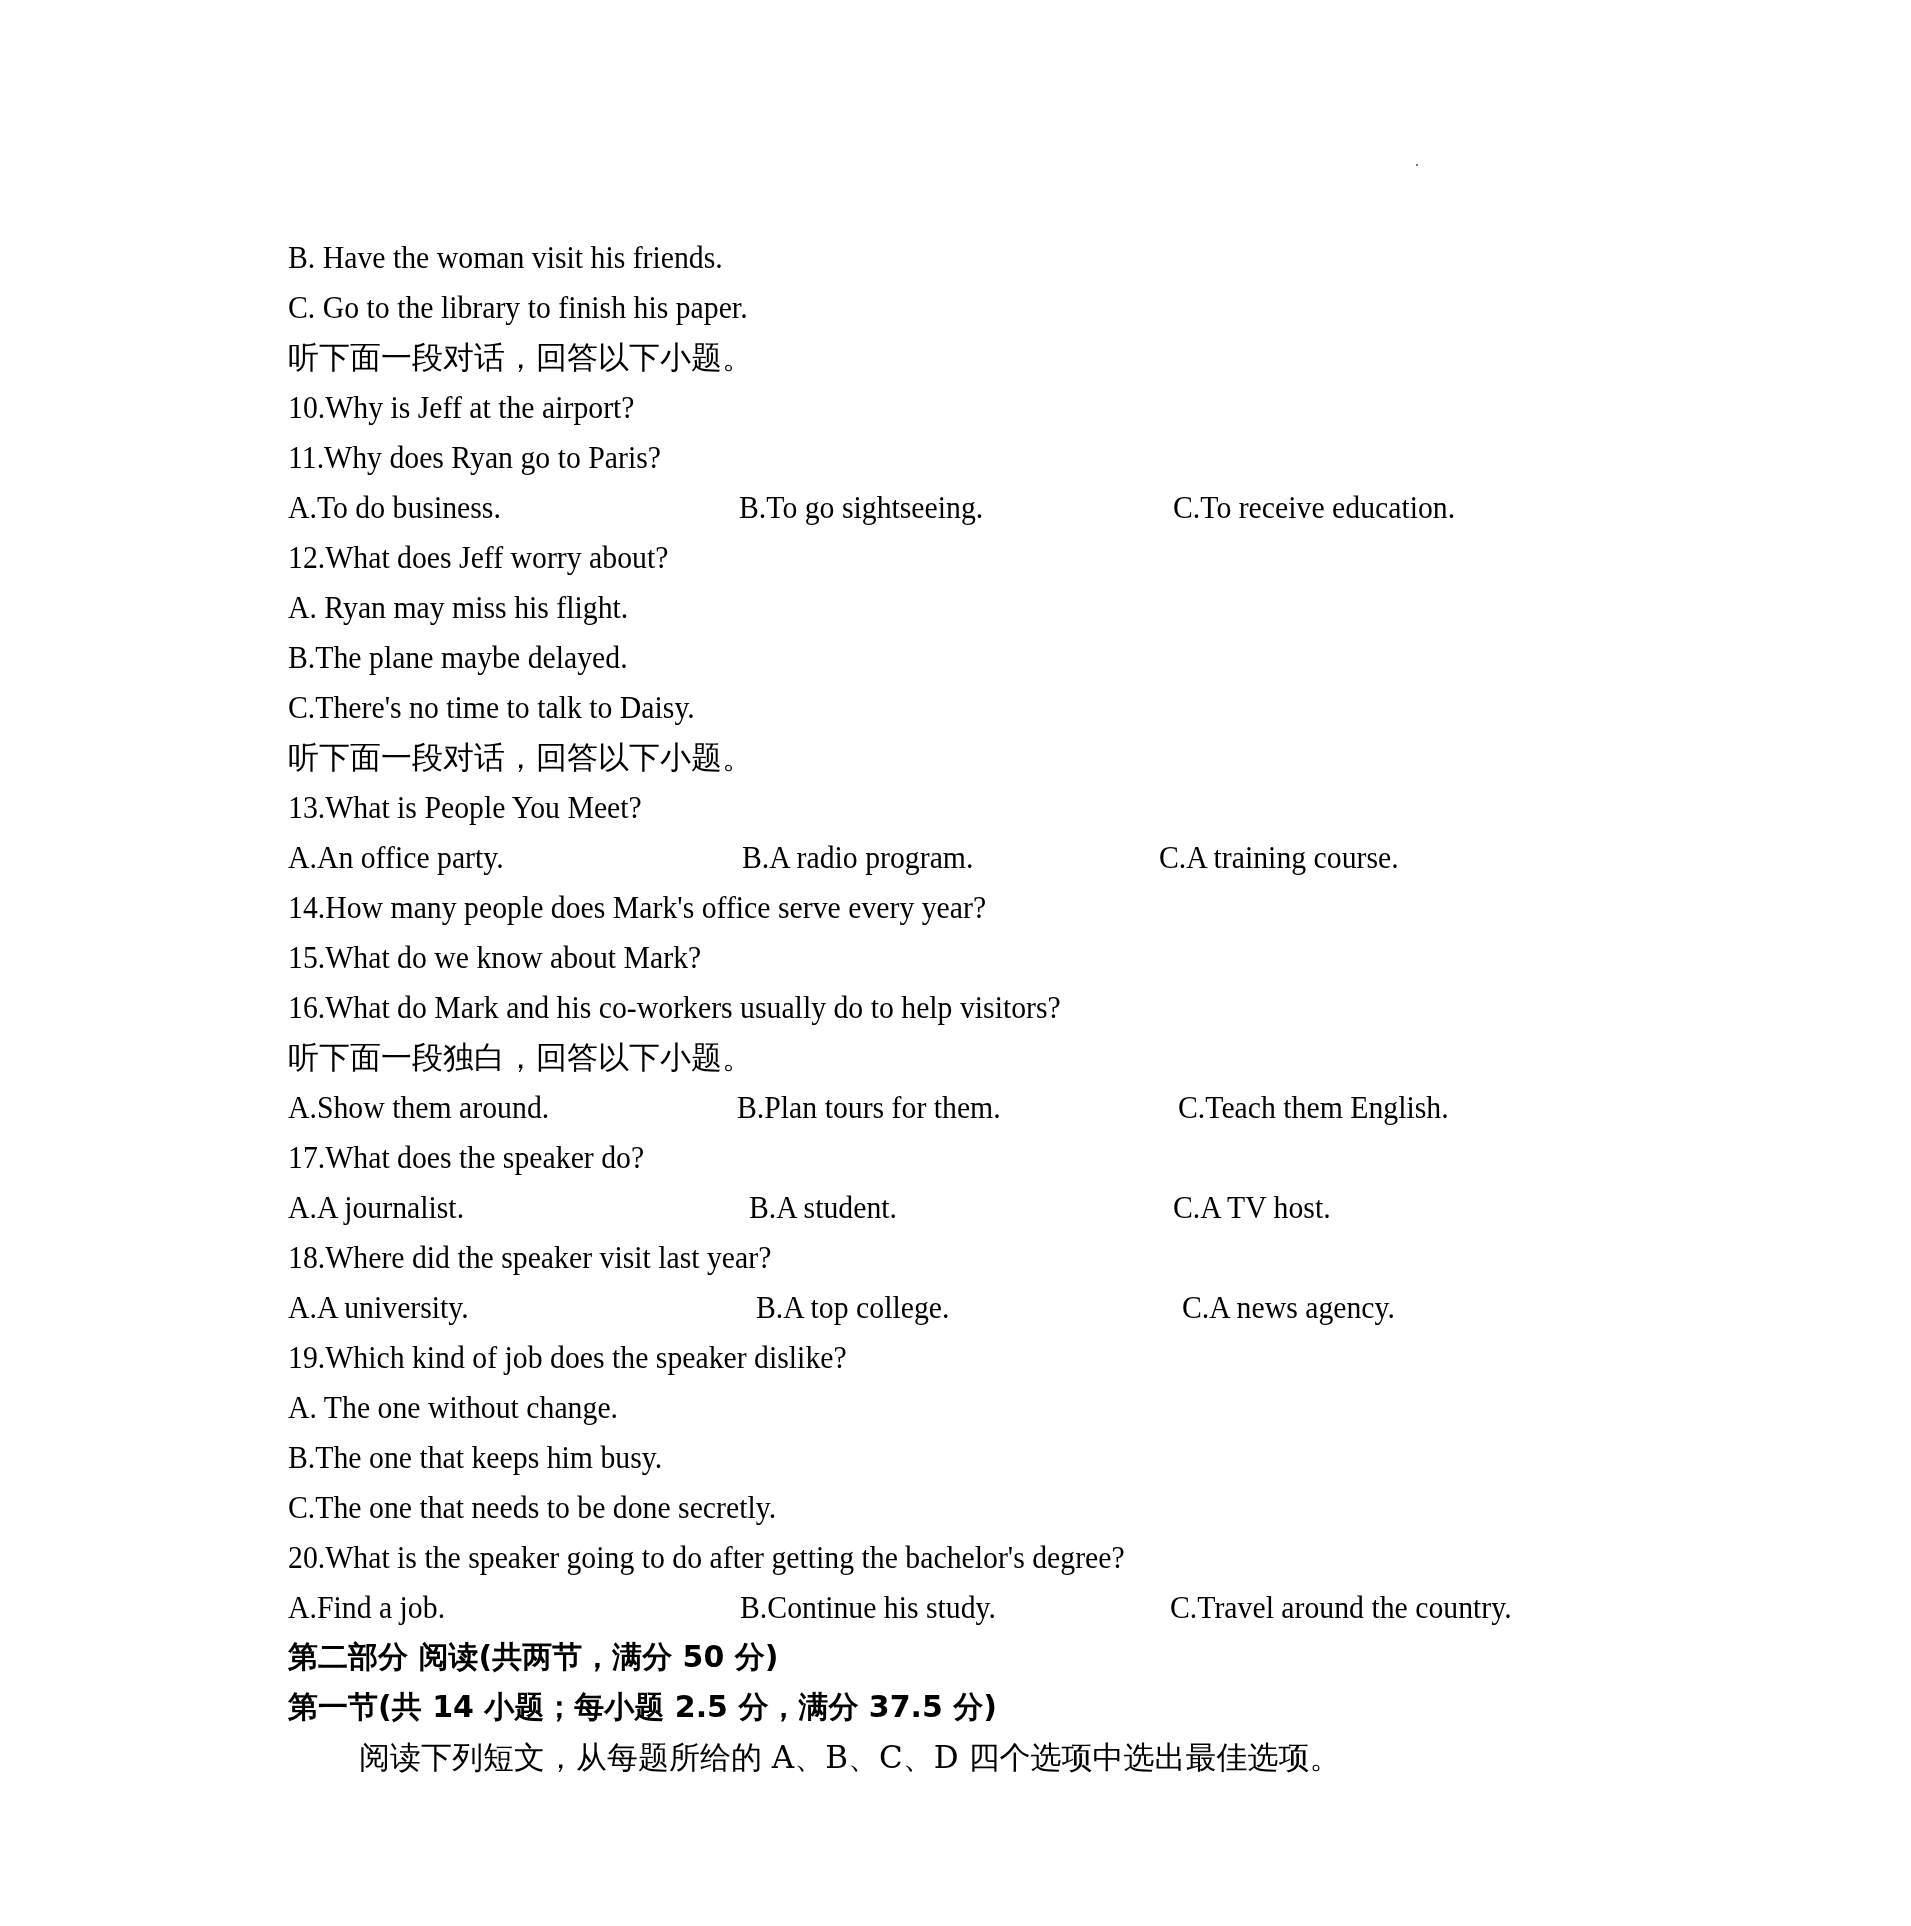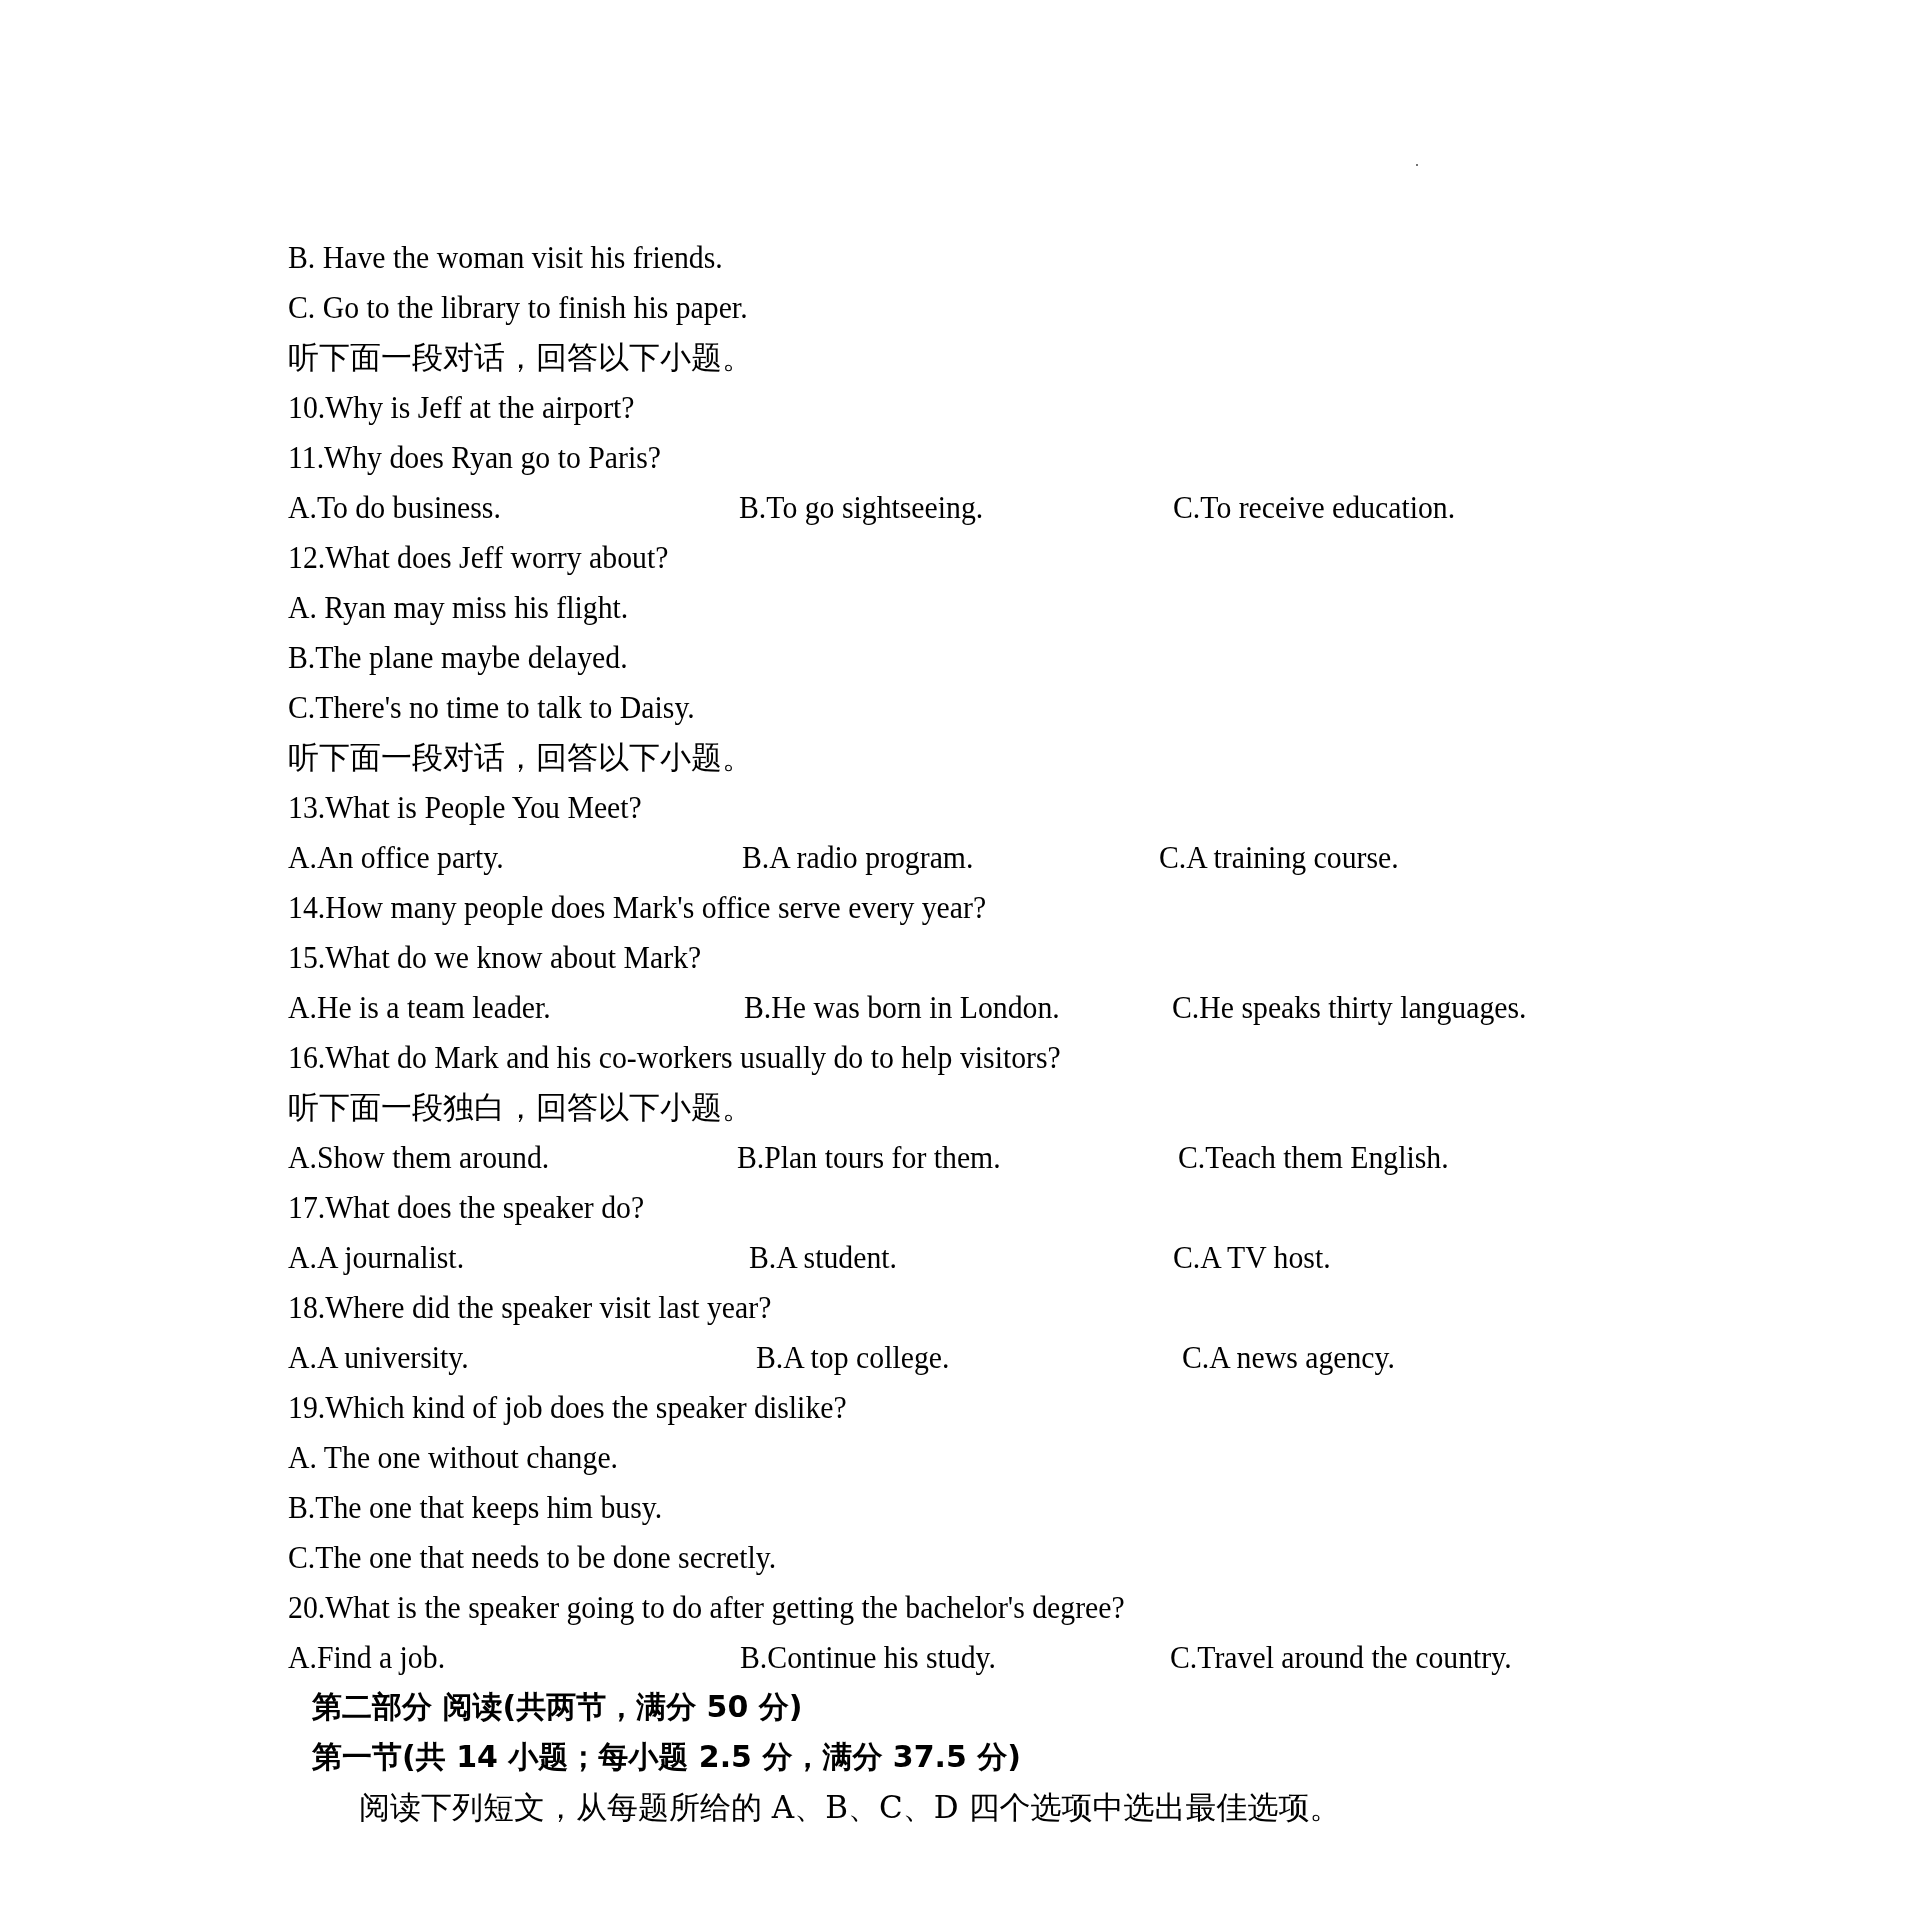"A.He is a team leader." div.line { html: <div> <span>A.He is a team leader.</span> <span>B.He was born in London.</span> <span>C.He speaks thirty languages.</span> </div> -> none }
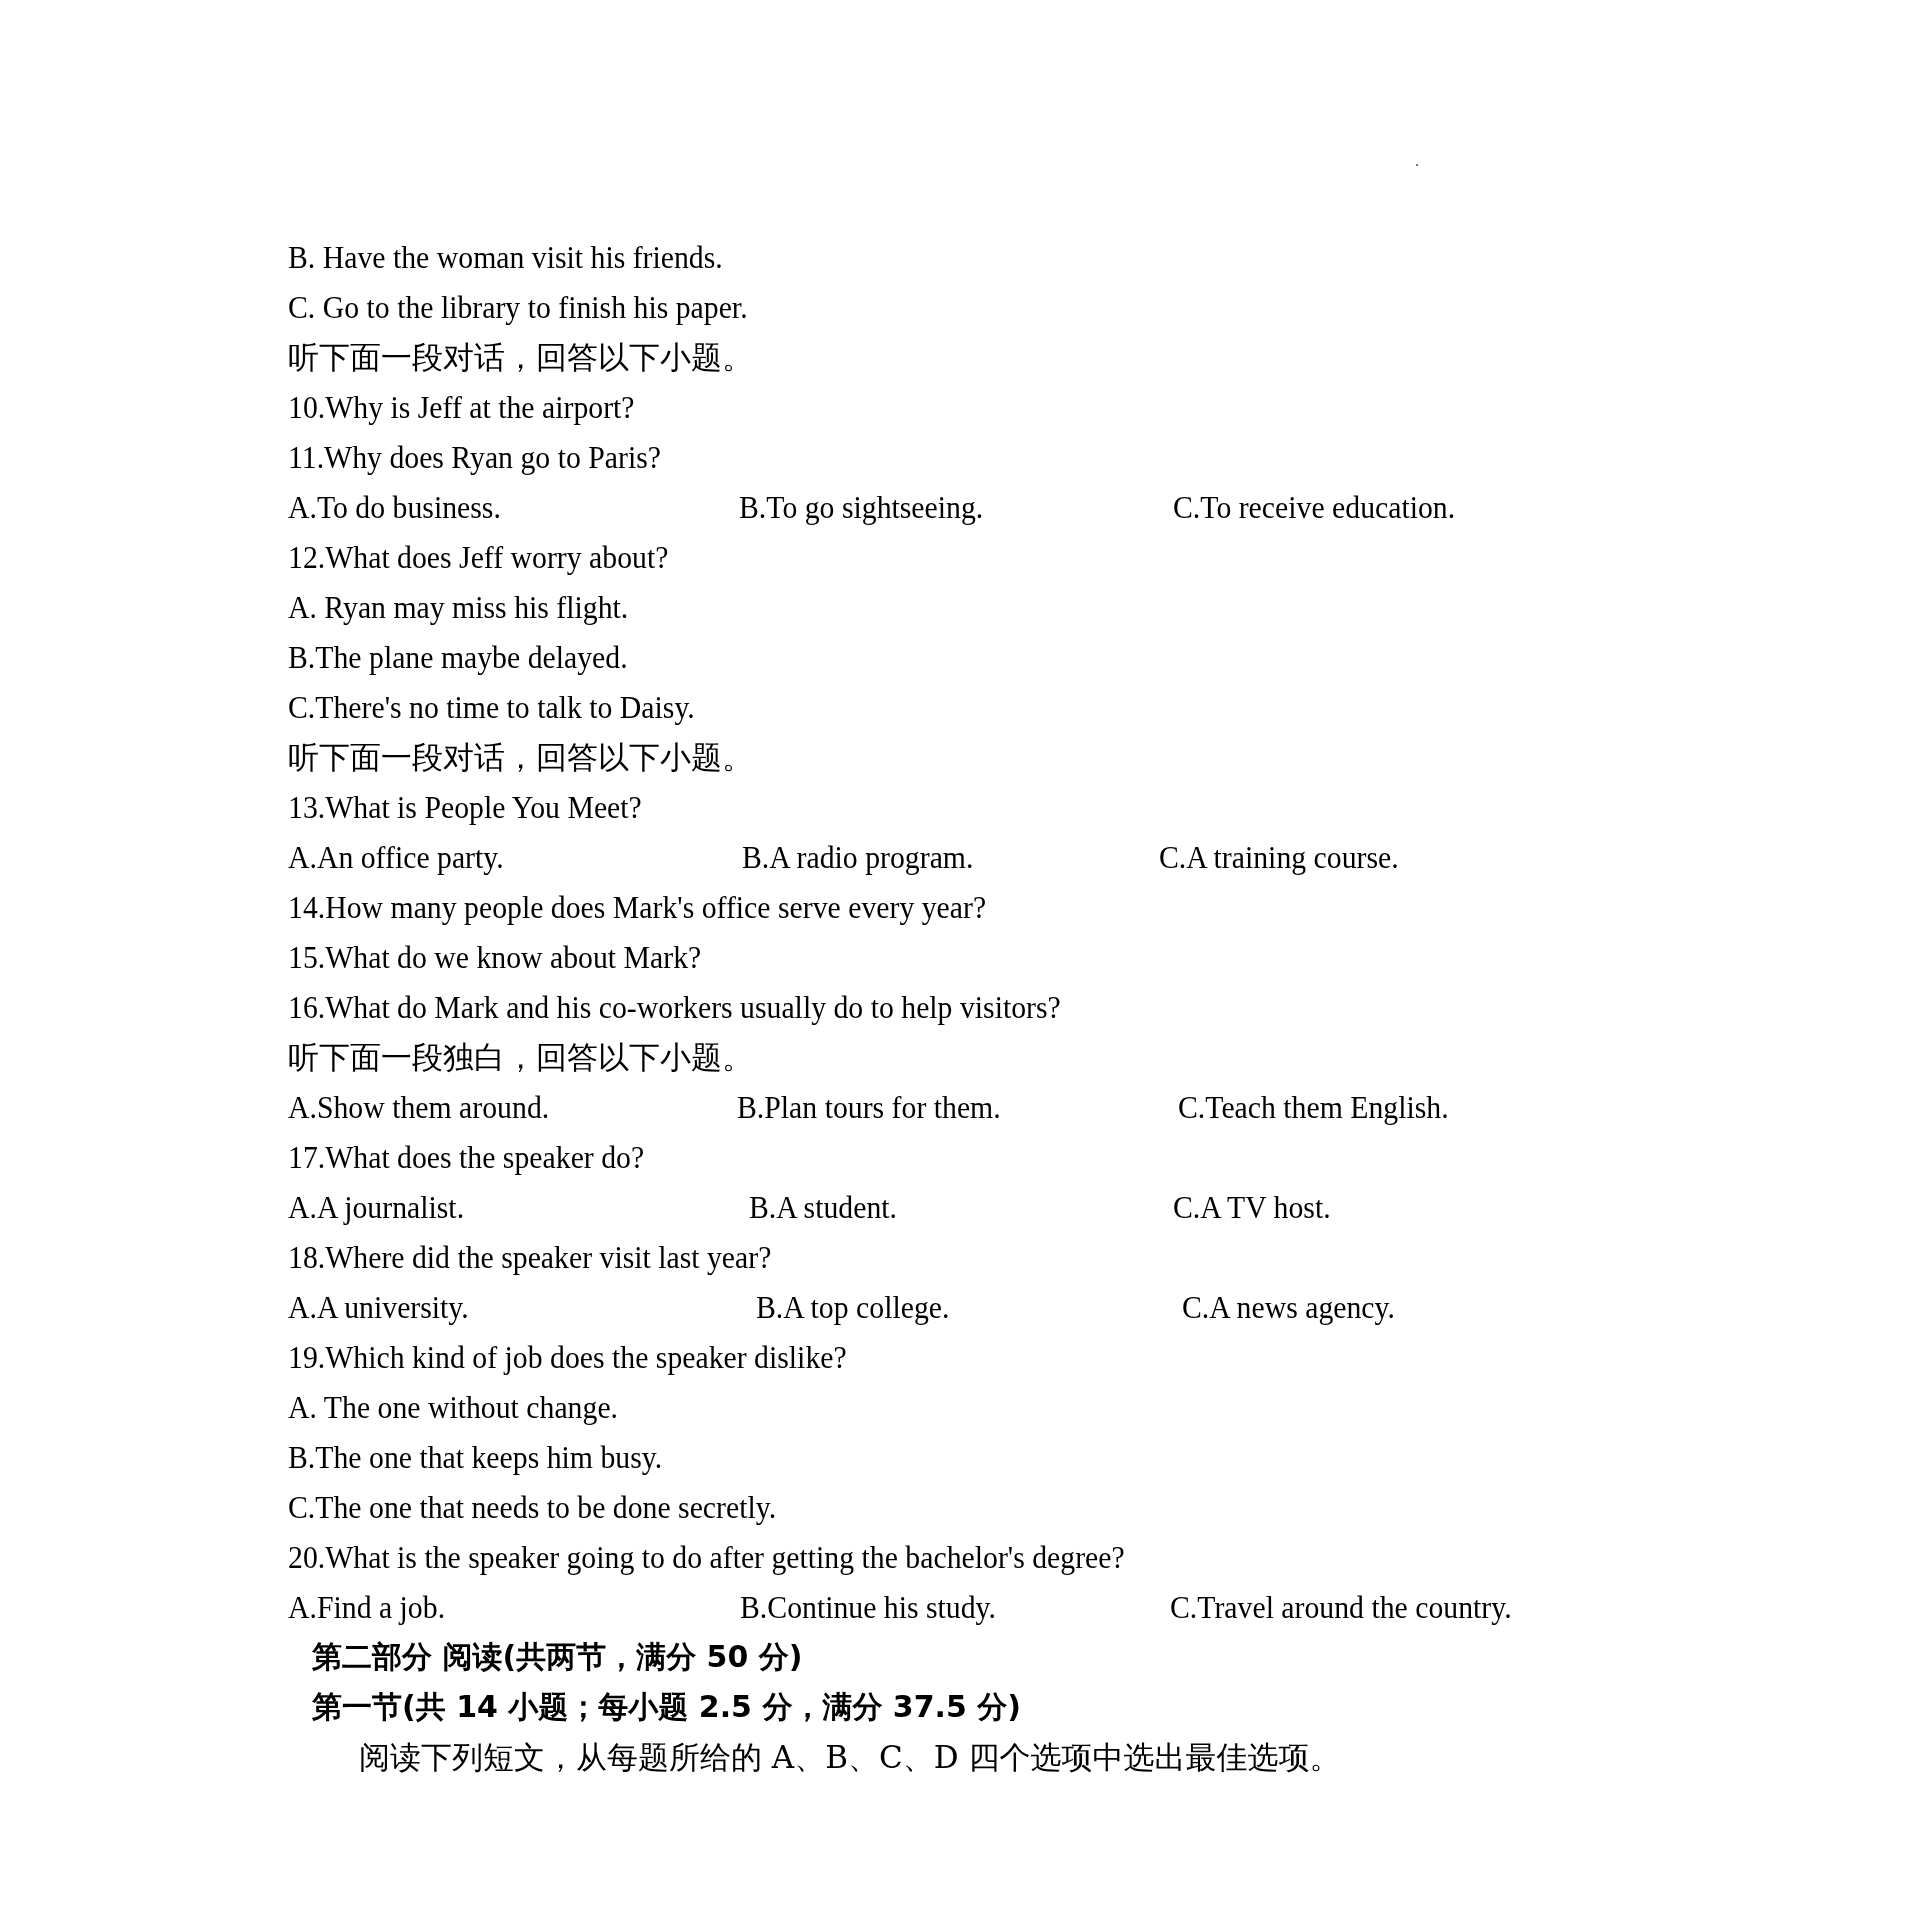"第二部分 阅读(共两节，满分 50 分)" .line.cnb { margin-left: 24px -> none }
